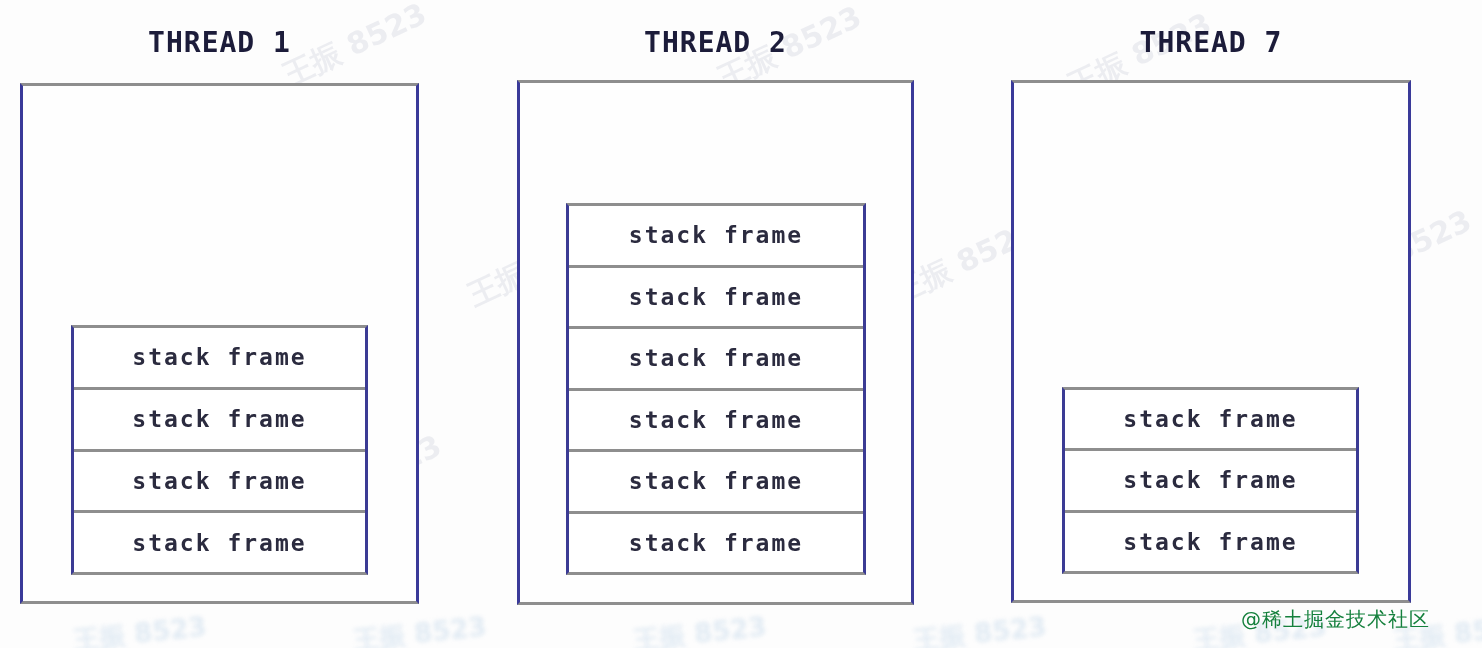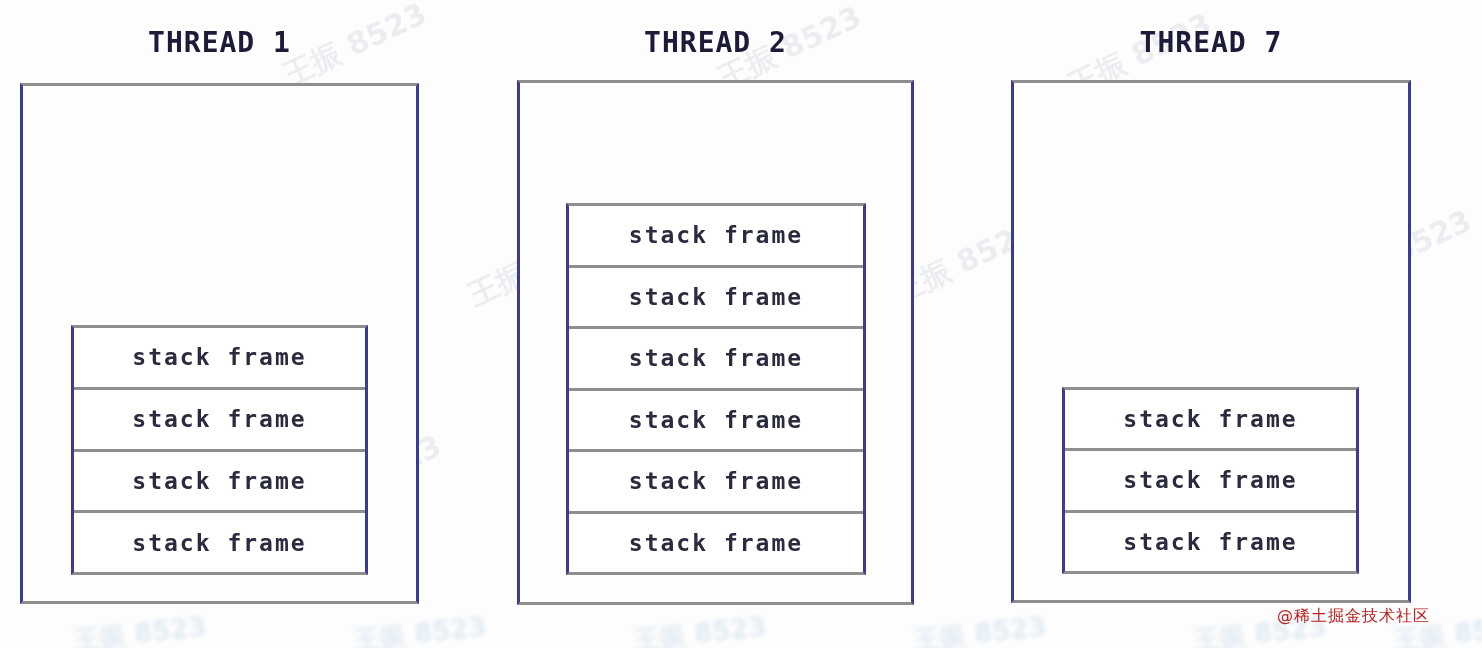"@稀土掘金技术社区" .credit { color: #b91c1c -> #15803d; font-size: 16px -> 20px }
